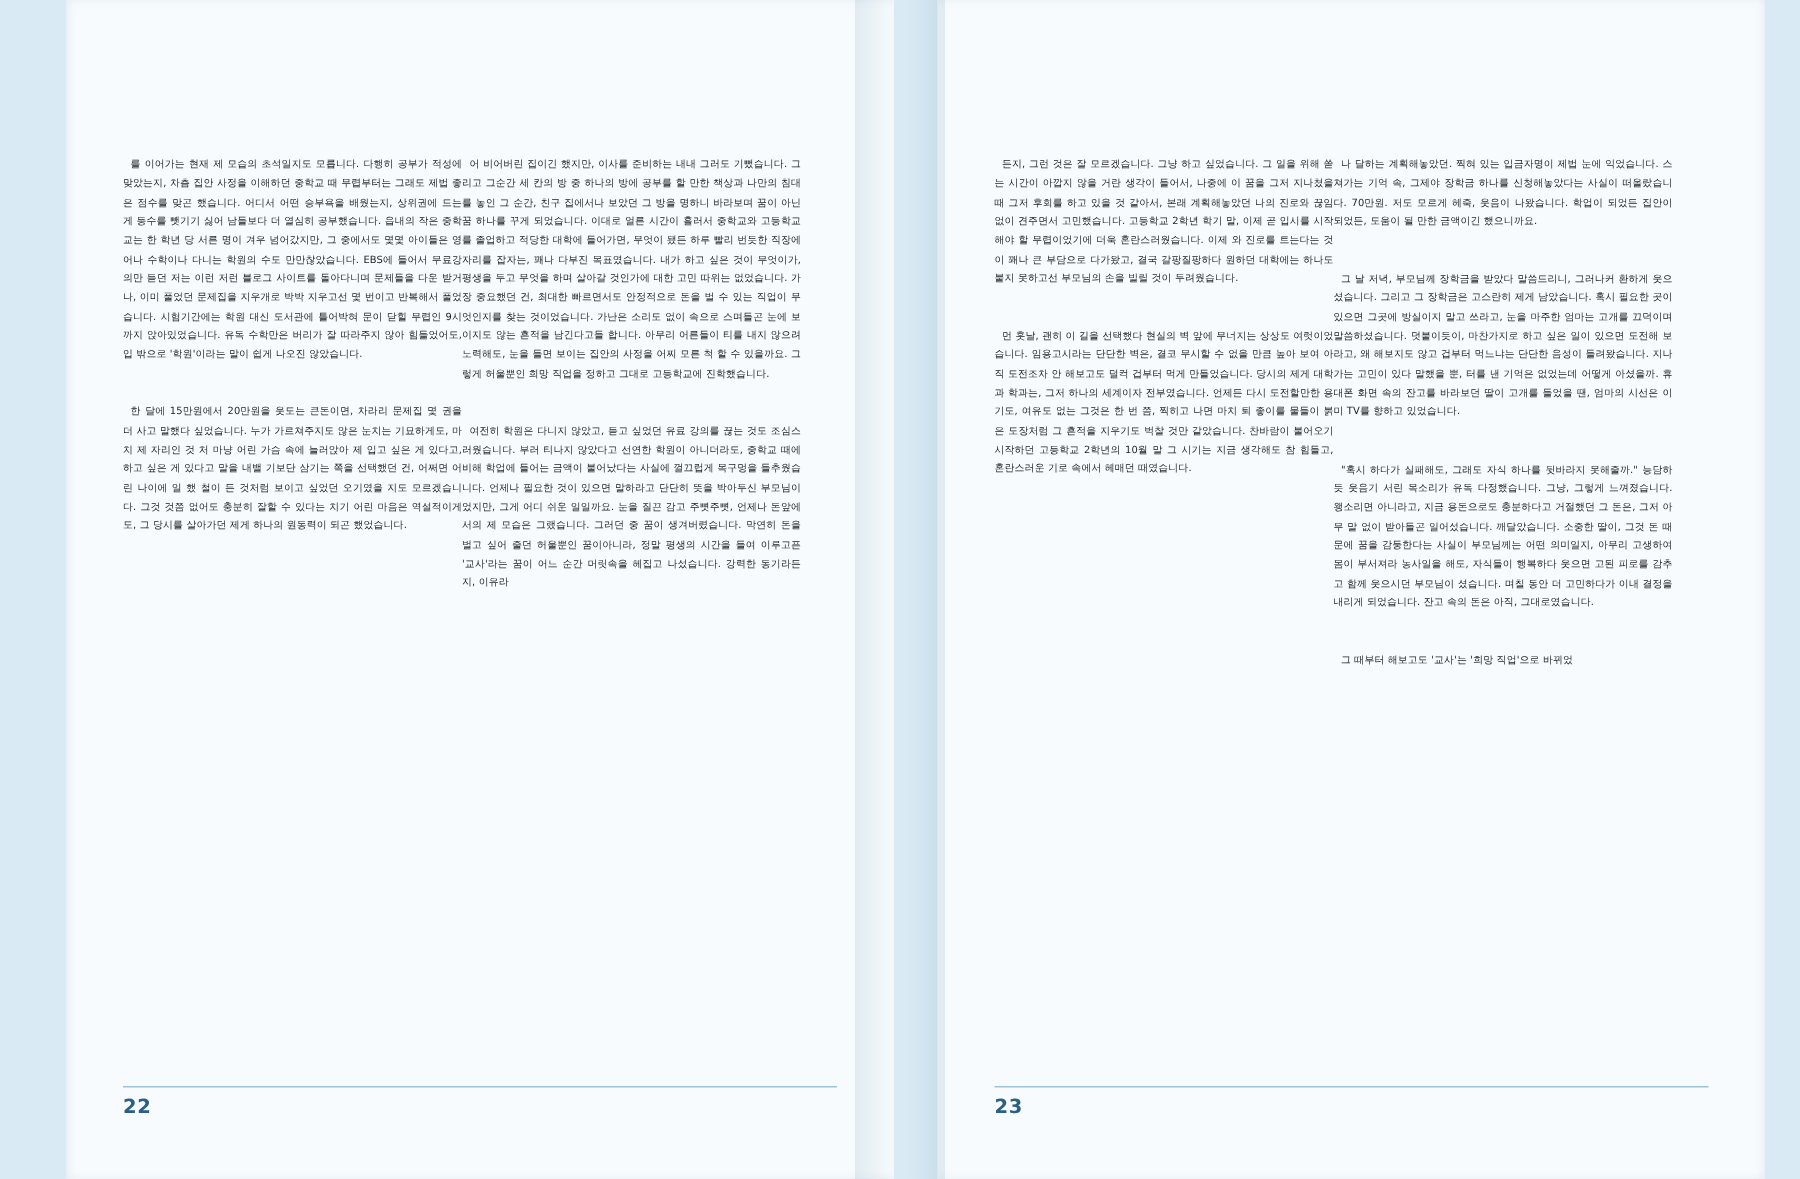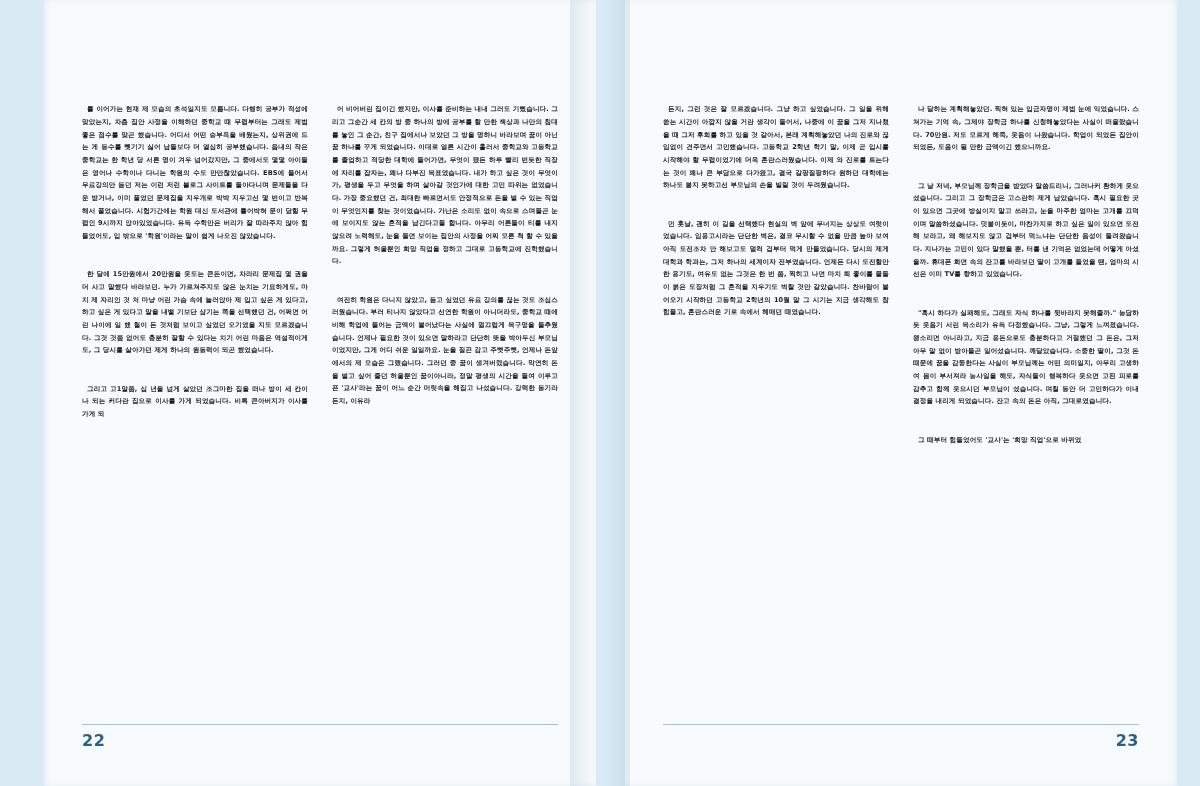"를 이어가는 현재 제 모습의" .columns { font-weight: bold -> none; gap: 24px -> none }
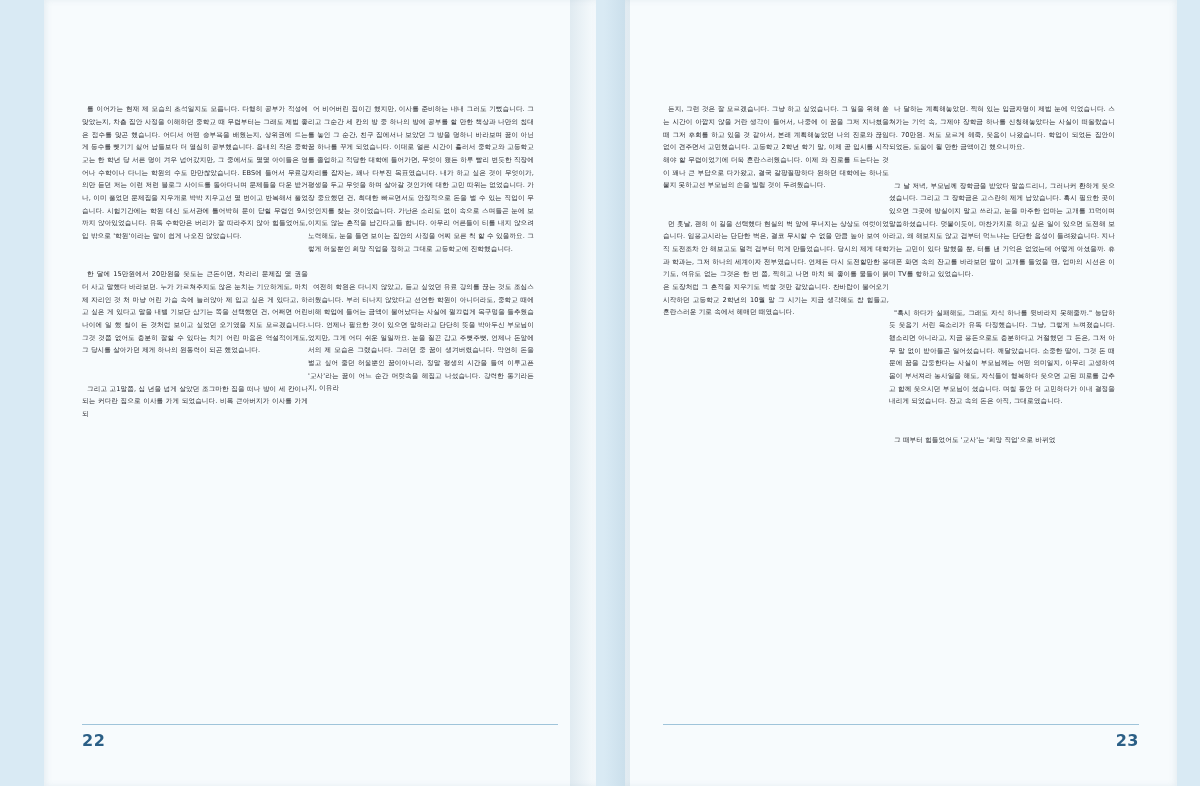"한 달에 15만원에서 20만원을 웃도는" p { text: 바라보던 -> 싶었습니다 }
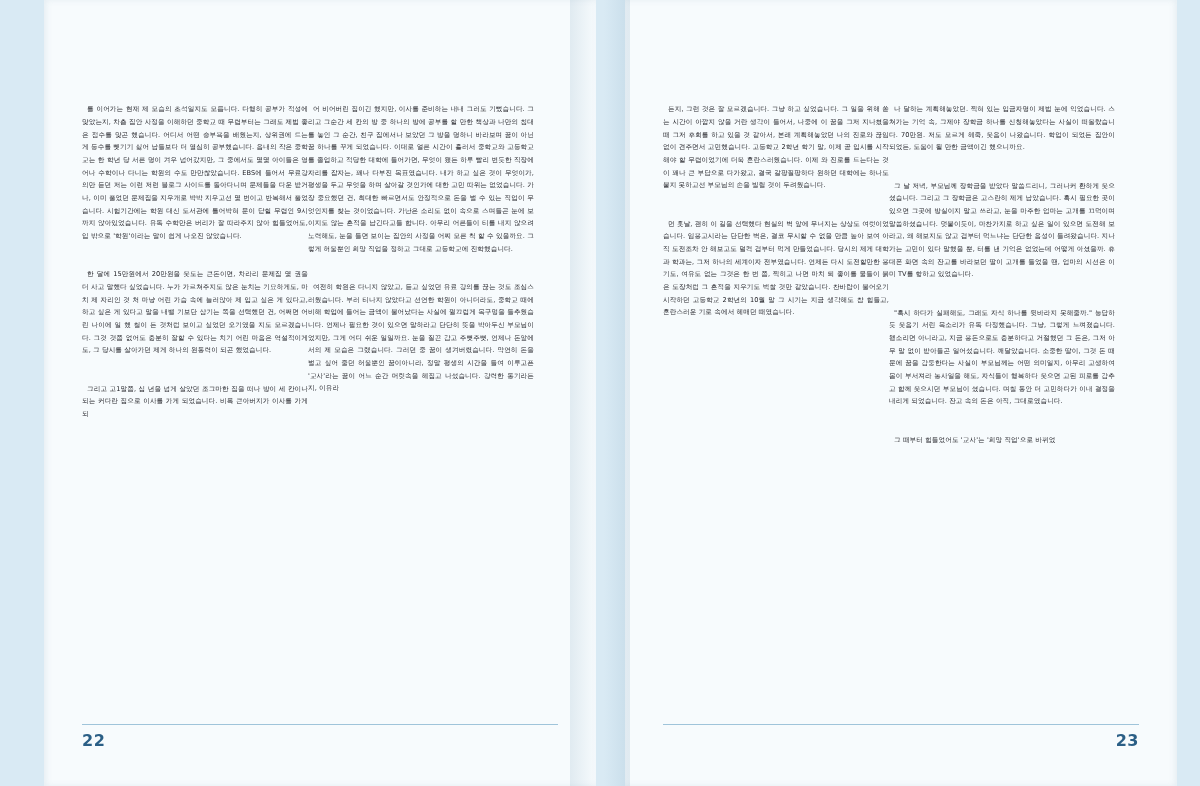"그리고 고1말쯤, 십 년을 넘게" p { html: <p>그리고 고1말쯤, 십 년을 넘게 살았던 조그마한 집을 떠나 방이 세 칸이나 되는 커다란 집으로 이사를 가게 되었습니다. 비록 큰아버지가 이사를 가게 되</p> -> none }
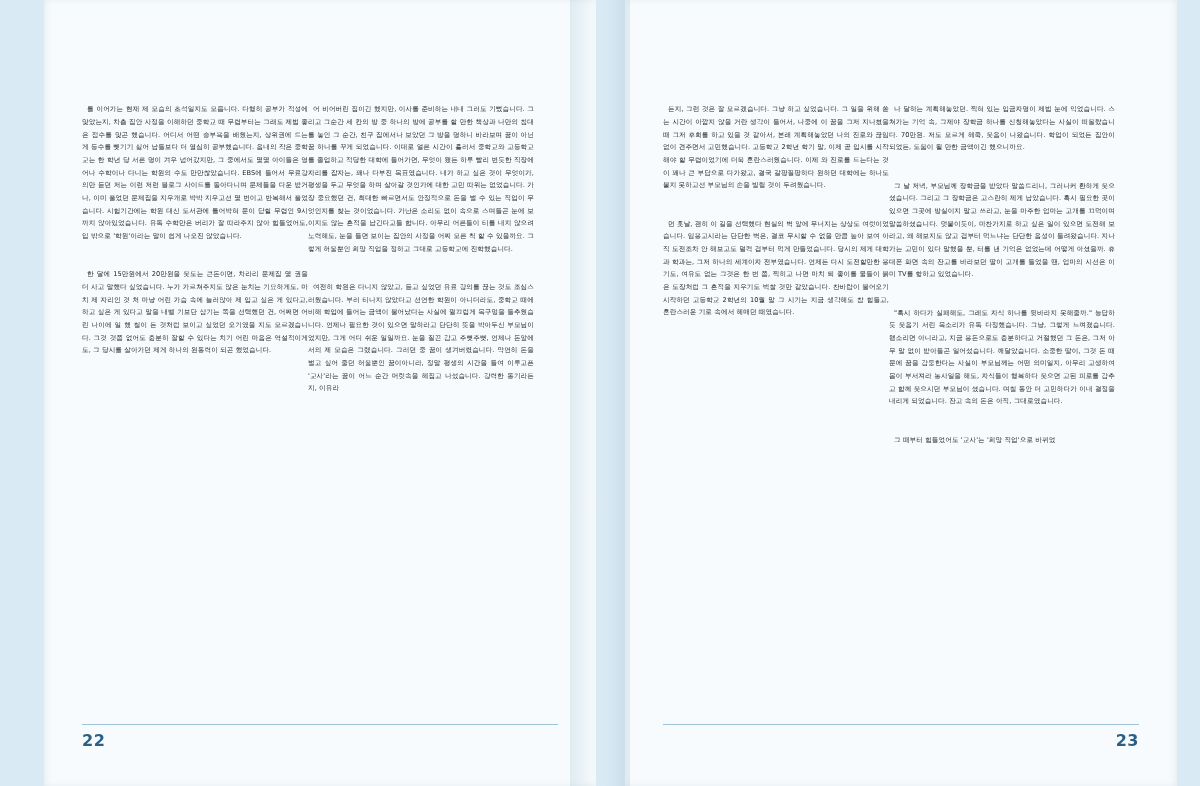"그 때부터 힘들었어도 '교사'는 '희망" p { text: 힘들었어도 -> 해보고도 }
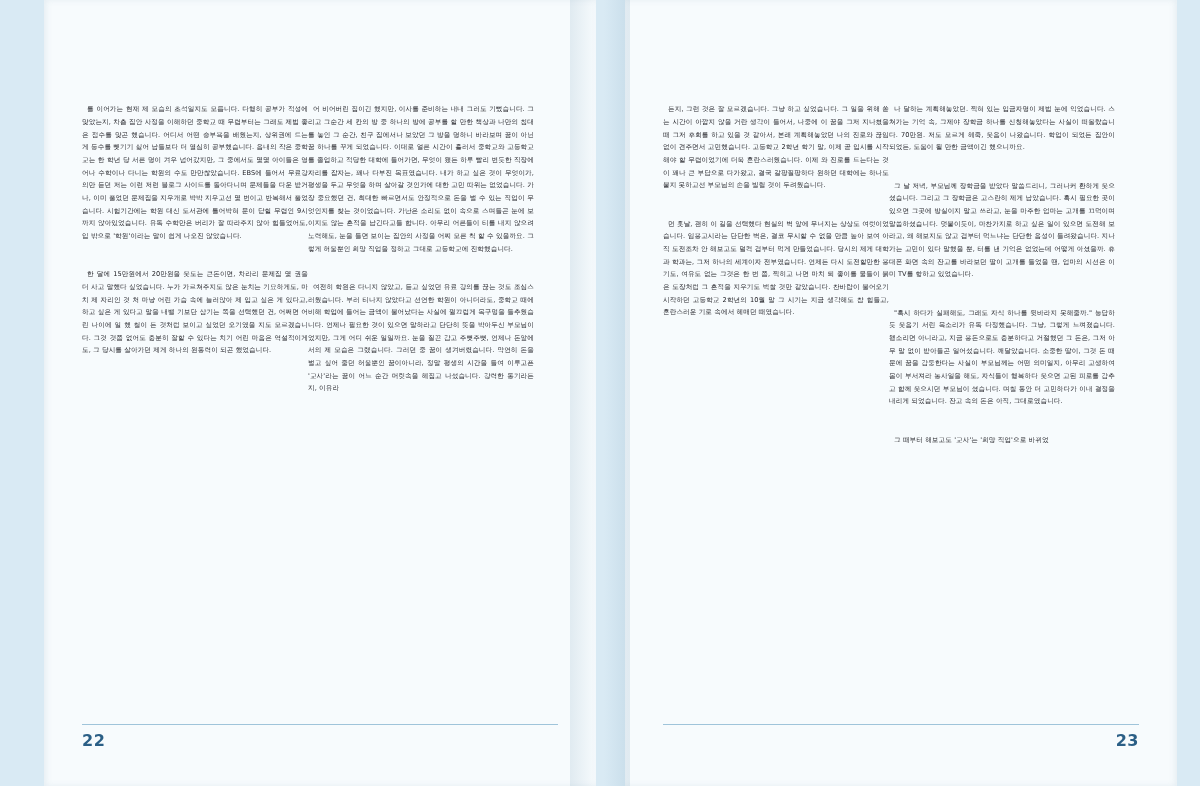"22" .folio { font-size: 16px -> 13px }
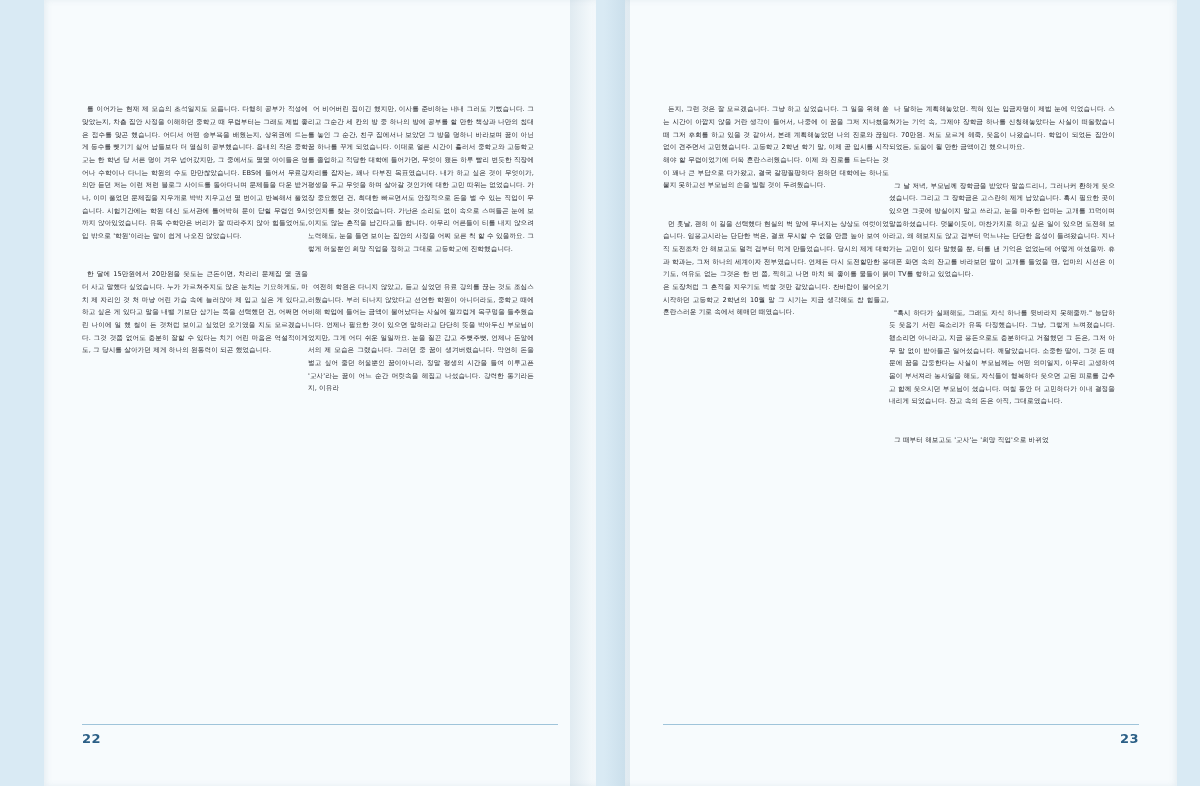"23" .folio-right { text-align: right -> none }
